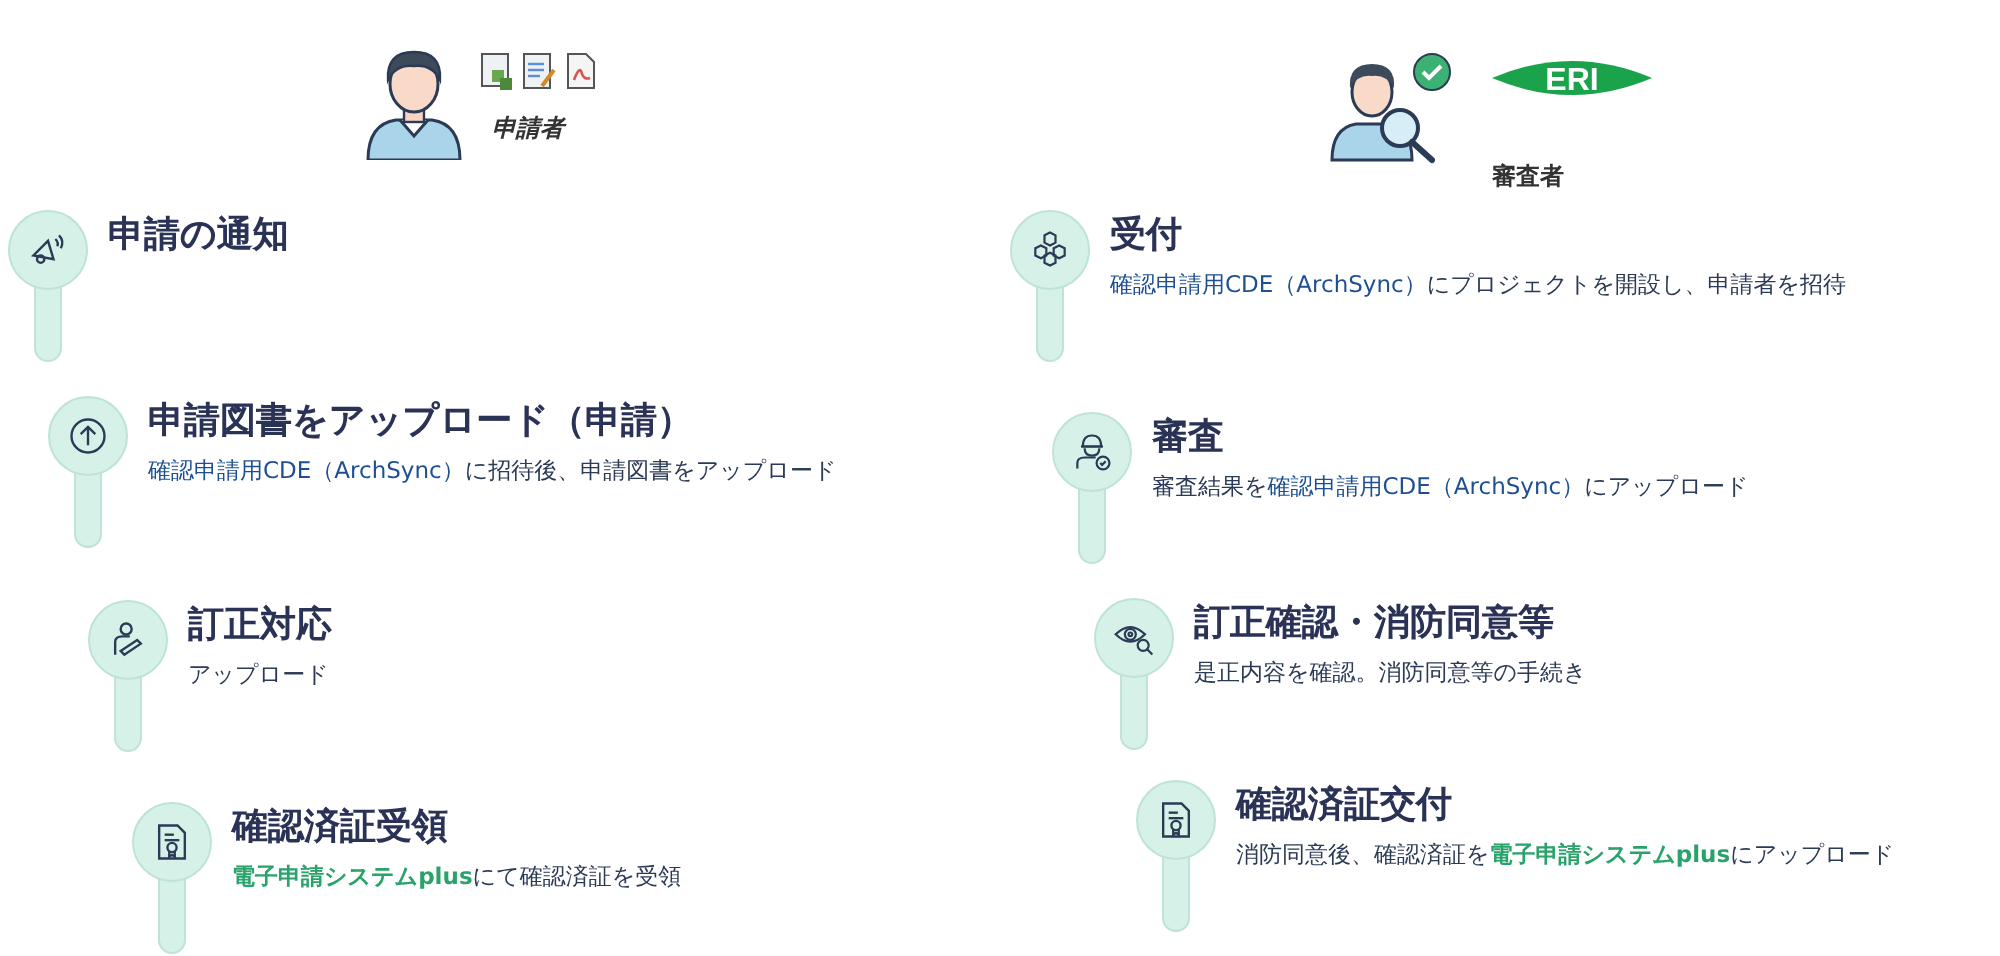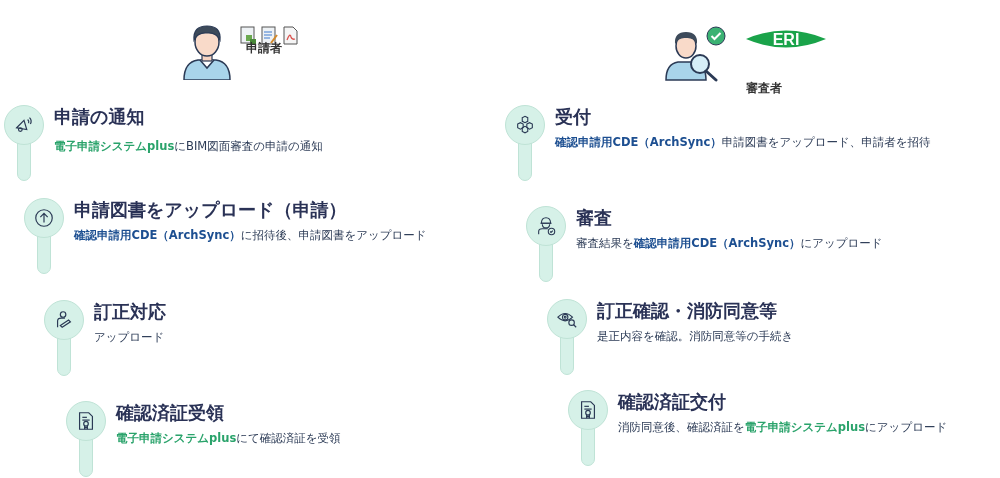"申請者" div.actor-label { font-style: none -> italic; top: 22px -> 38px }
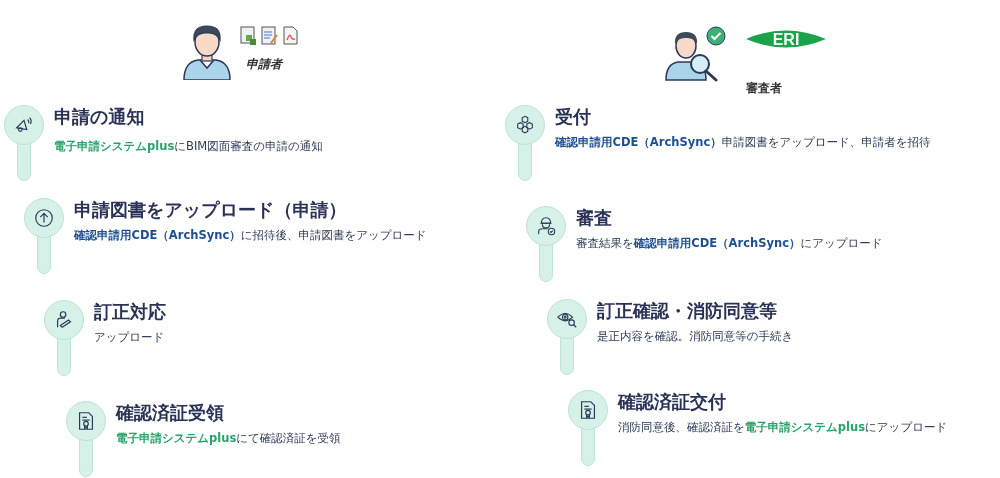"電子申請システムplusにBIM図面審査の申請の通知" div { html: <div><span>電子申請システムplus</span><span>にBIM図面審査の申請の通知</span></div> -> none }
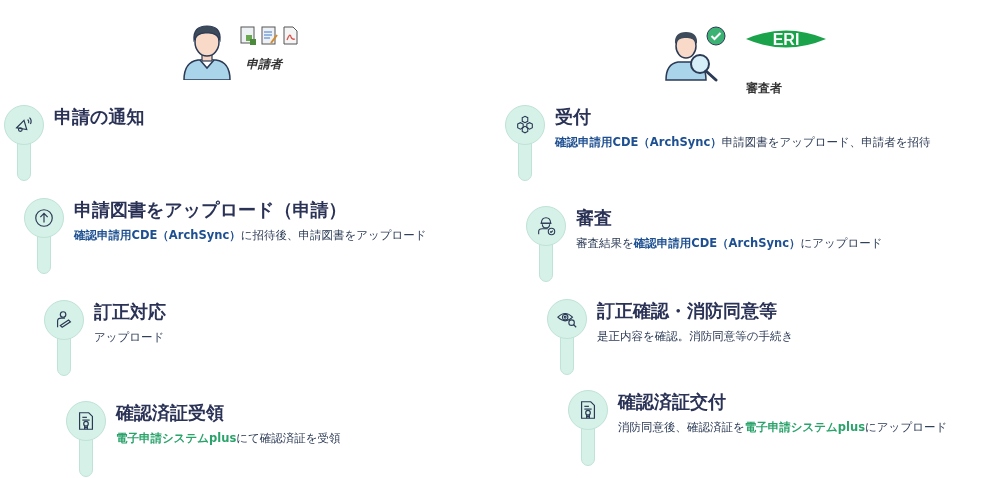"確認申請用CDE（ArchSync）" .hl-blue { font-weight: bold -> normal }
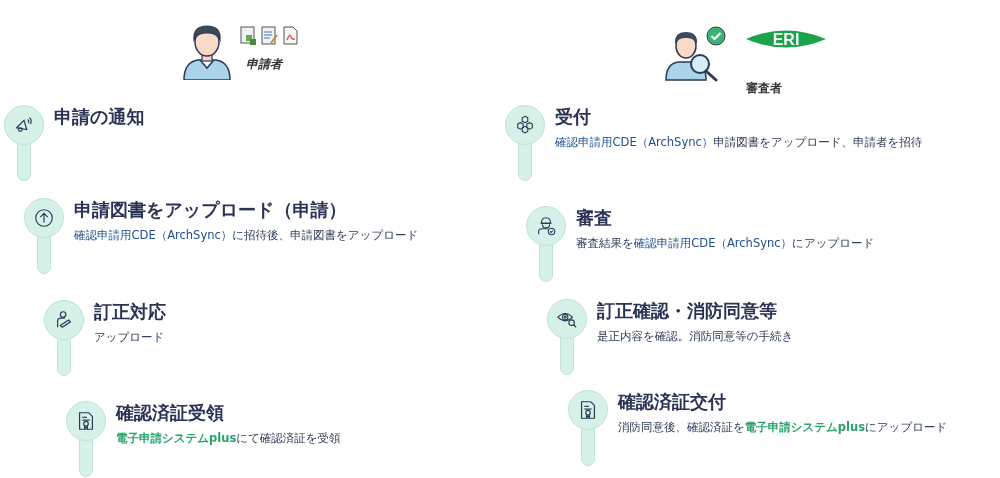"申請図書をアップロード、申請者を招待" span.plain { text: 申請図書をアップロード -> にプロジェクトを開設し }
